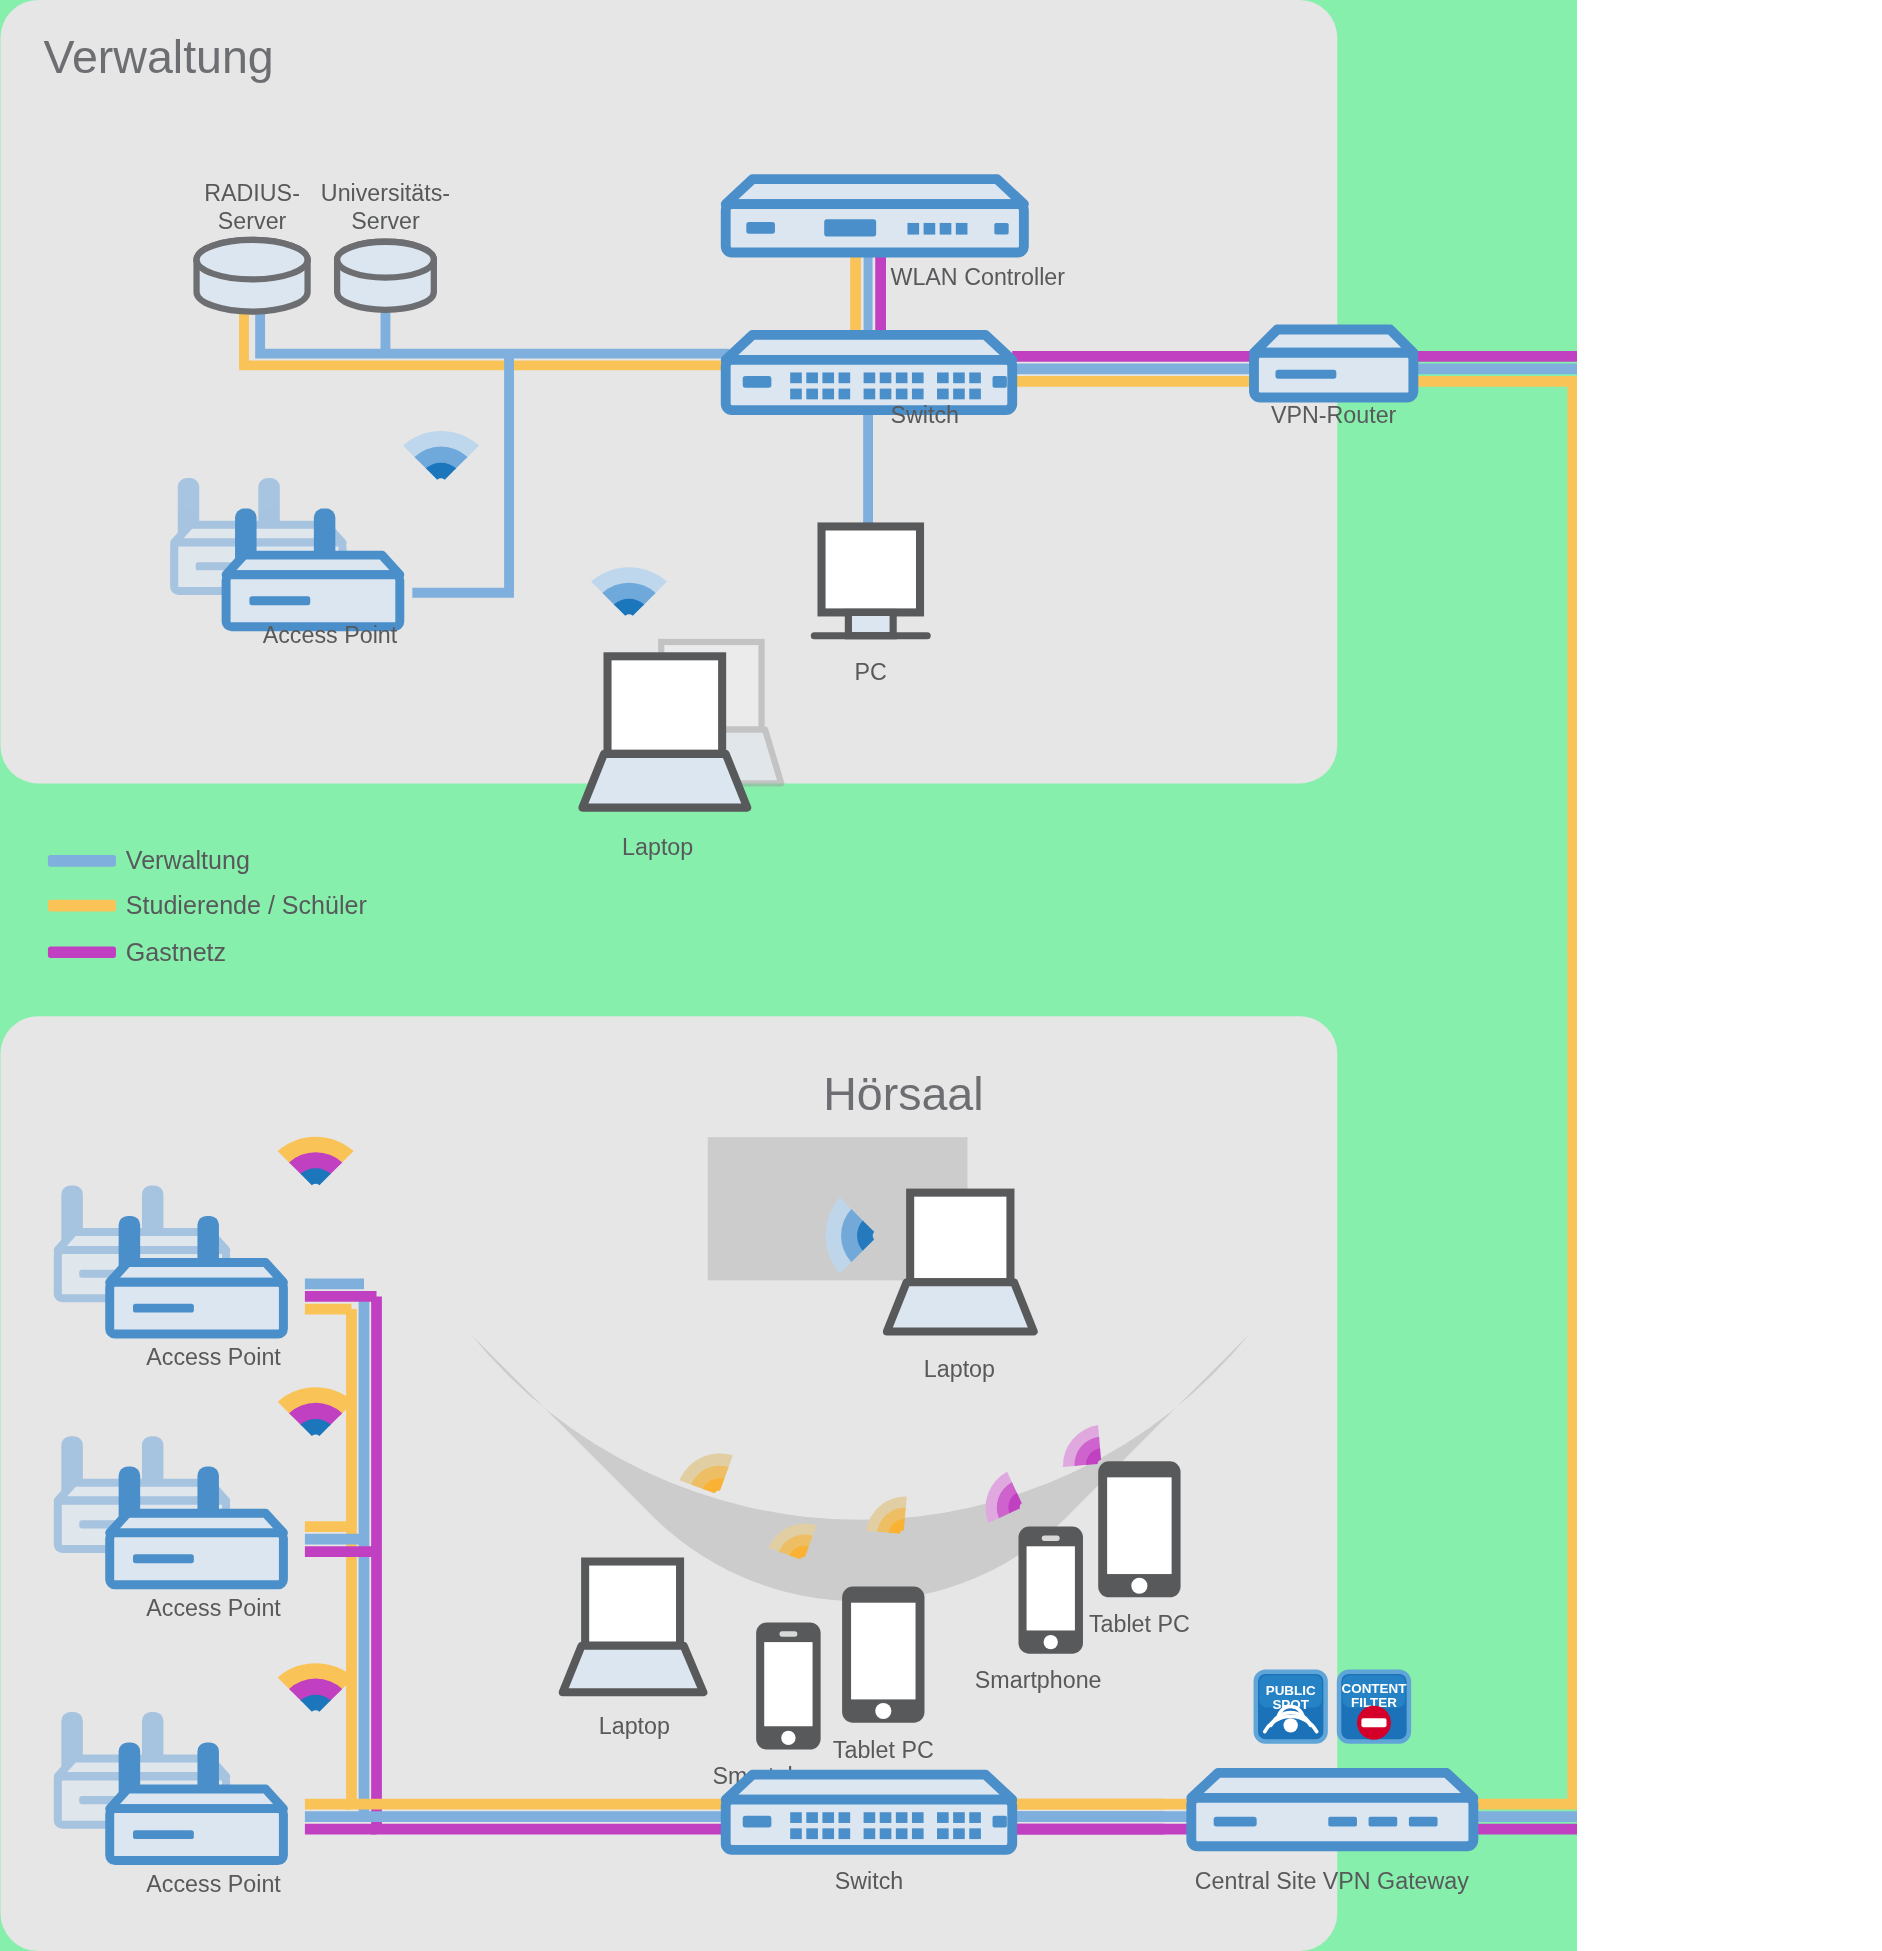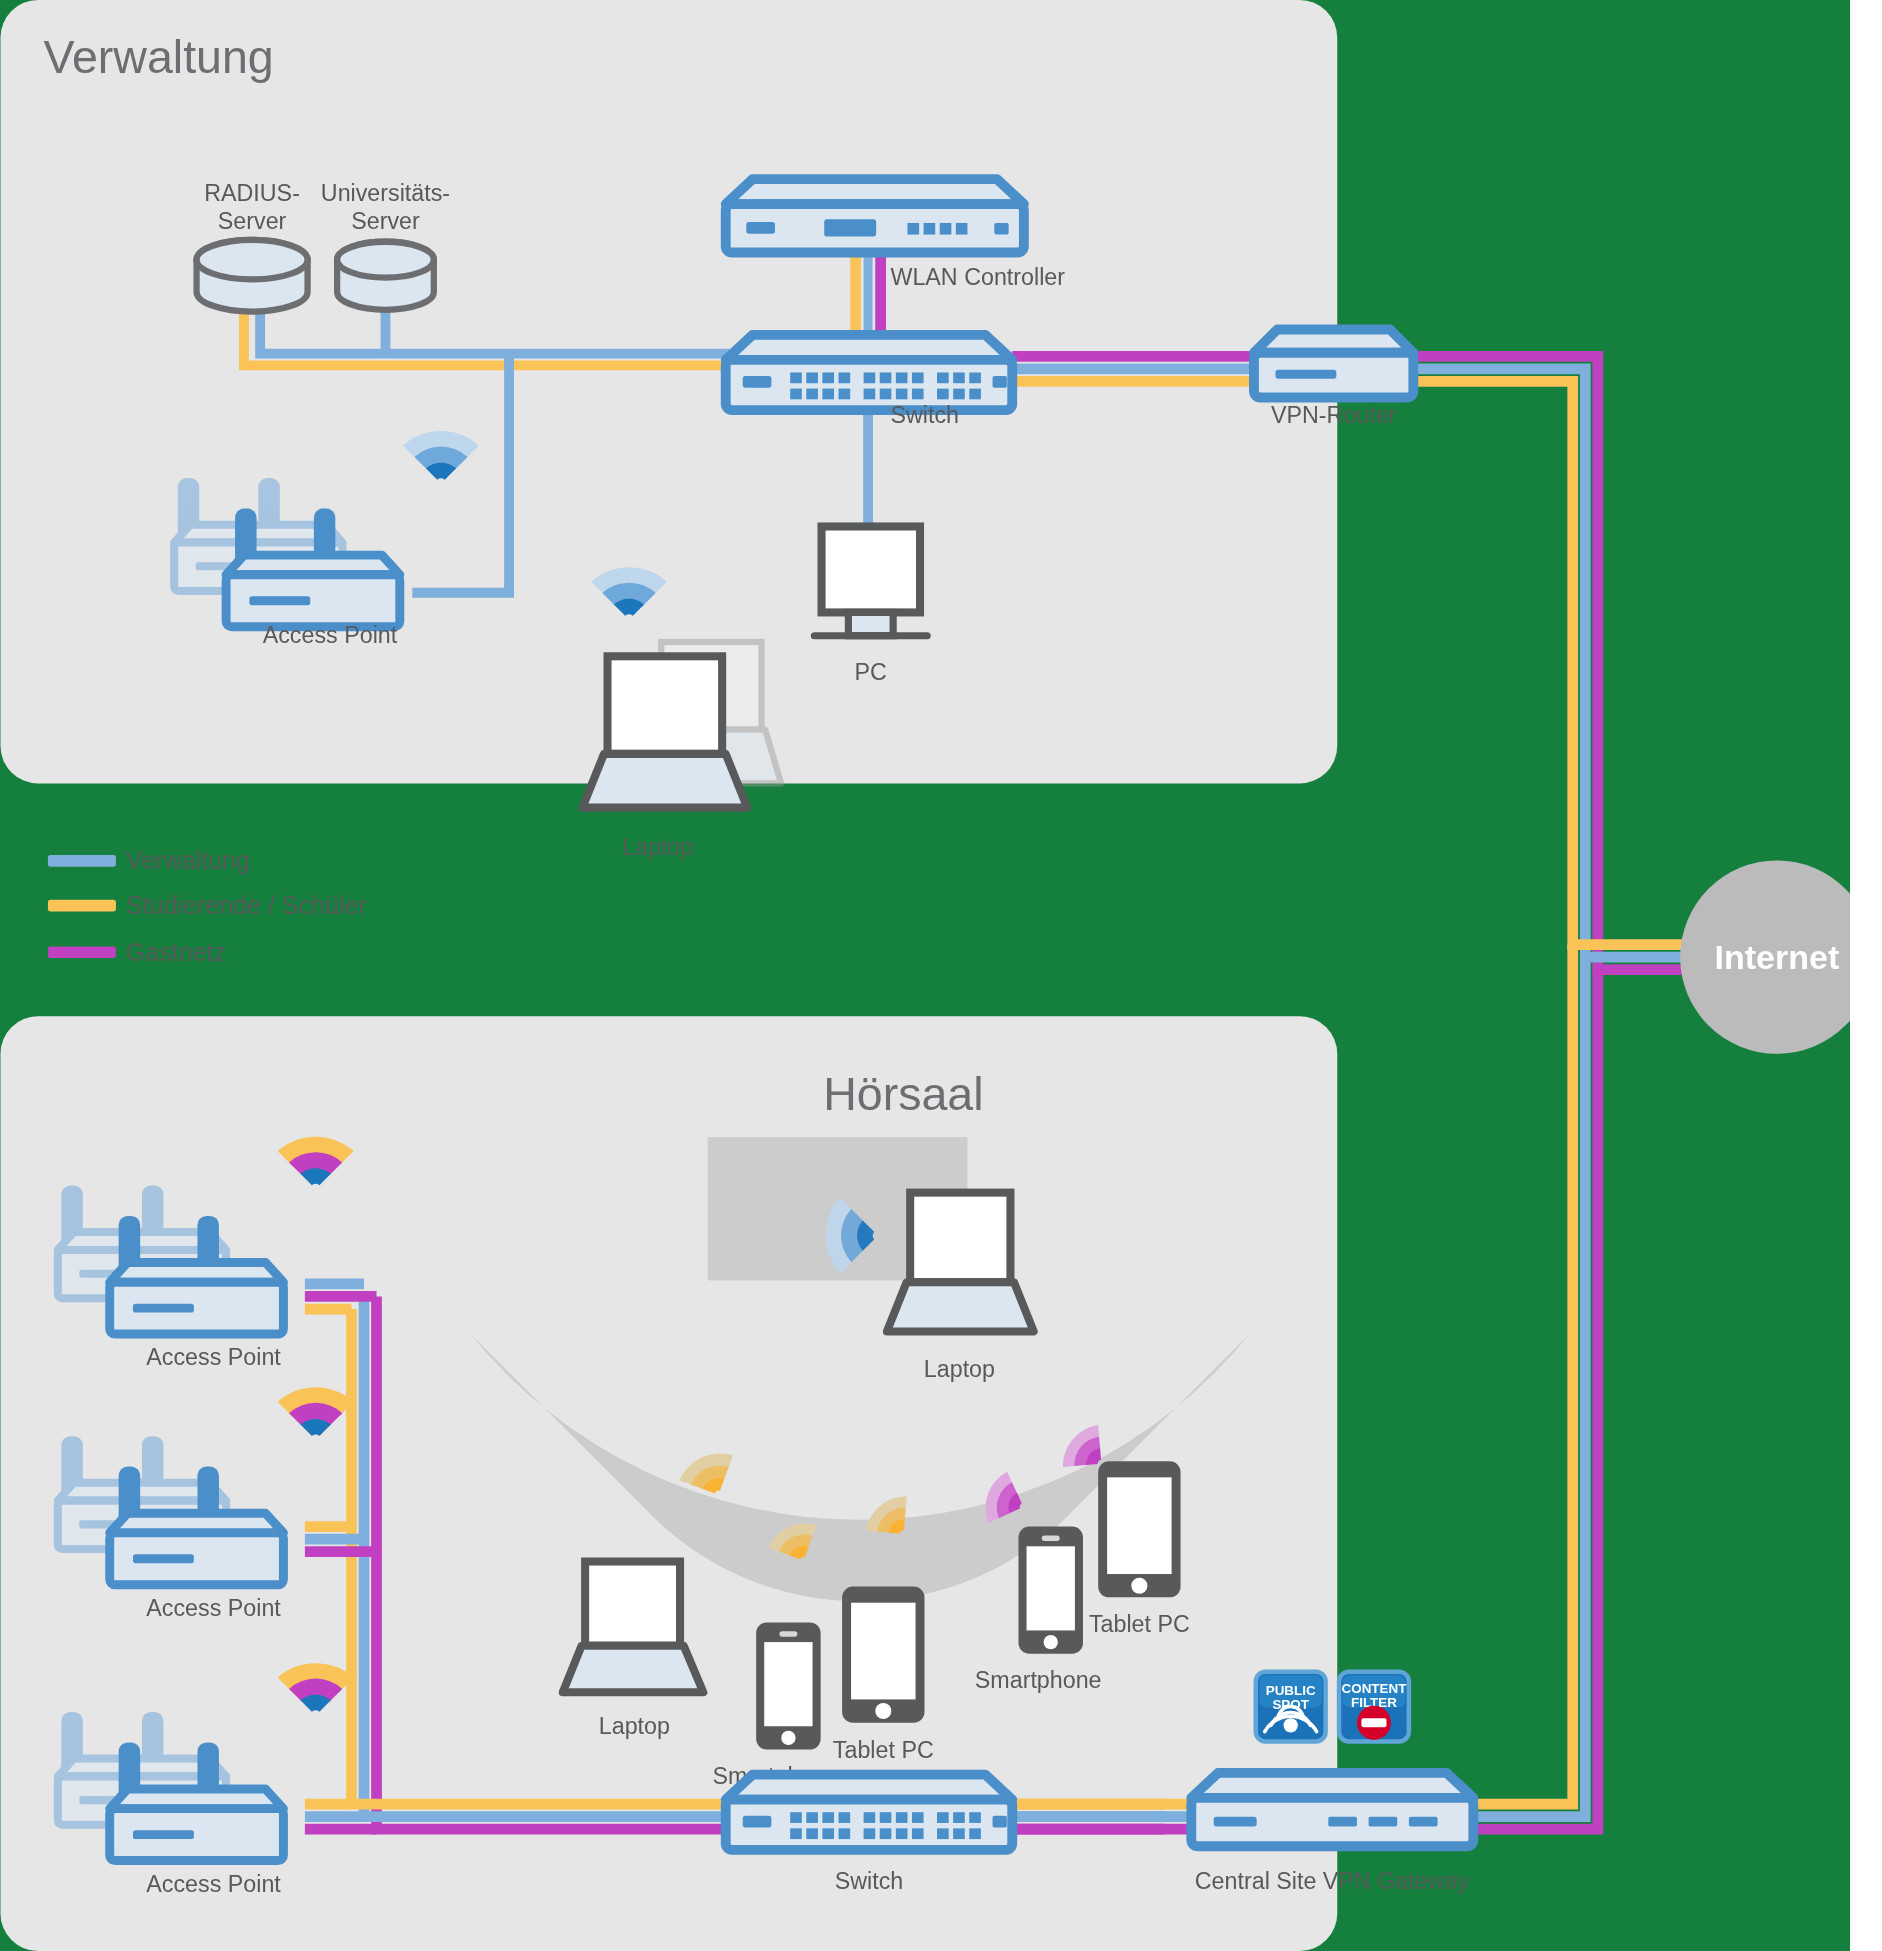"Verwaltung" #stage { background: #15803d -> #86efac; padding-left: none -> 48px; width: 1850px -> 1529px }
